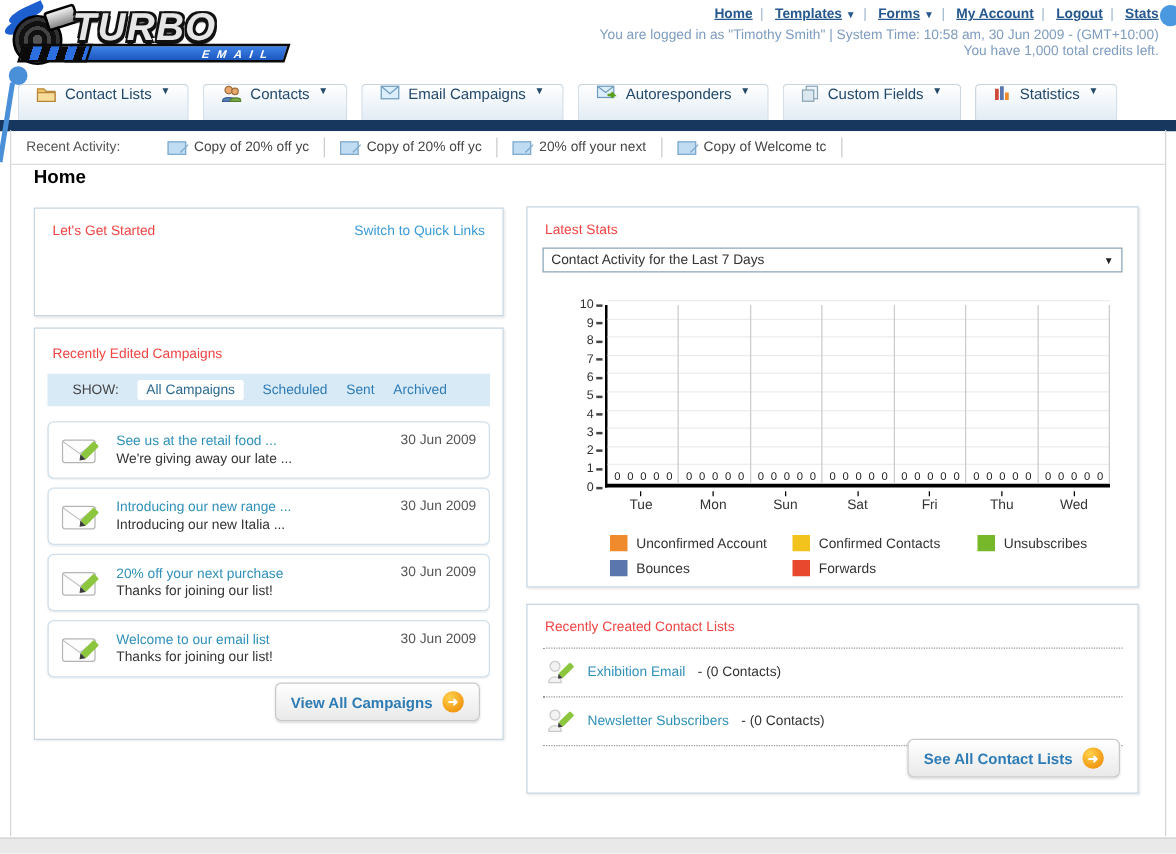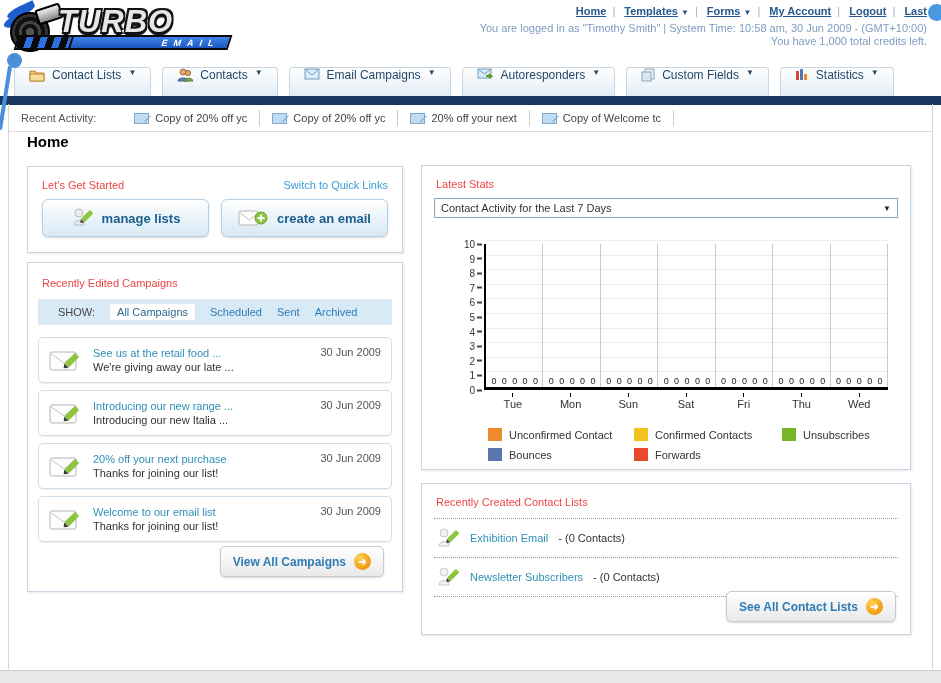"Last" a { text: Last -> Stats }
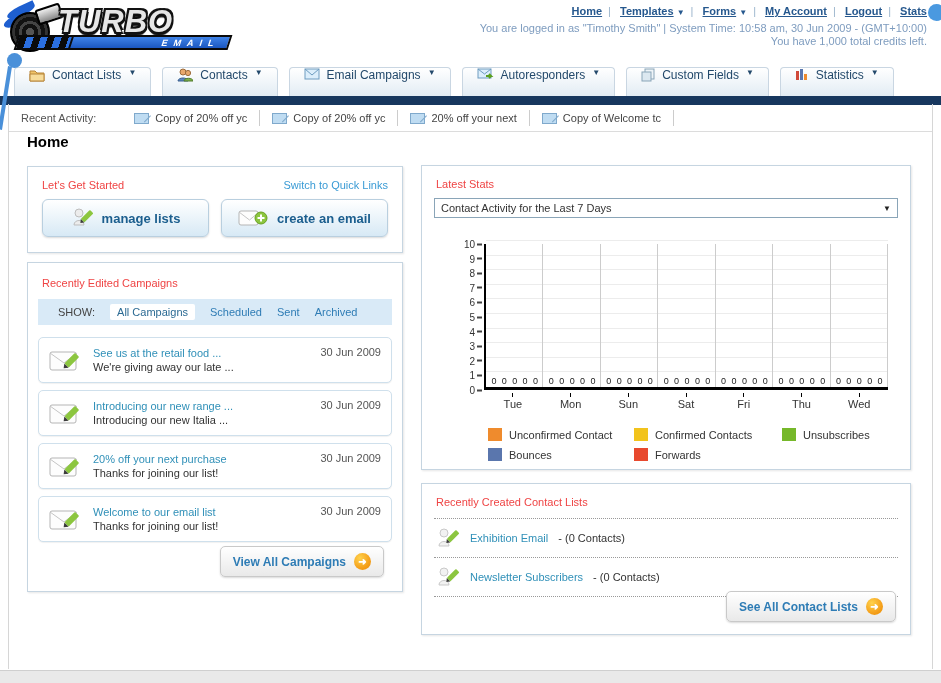"manage lists" div.start-buttons { html: <div> <div> <svg> <circle></circle> <path></path> <g> <rect></rect> <path></path> </g> </svg> <span>manage lists</span> </div> <div> <svg> <rect></rect> <path></path> <circle></circle> <path></path> </svg> <span>create an email</span> </div> </div> -> none }
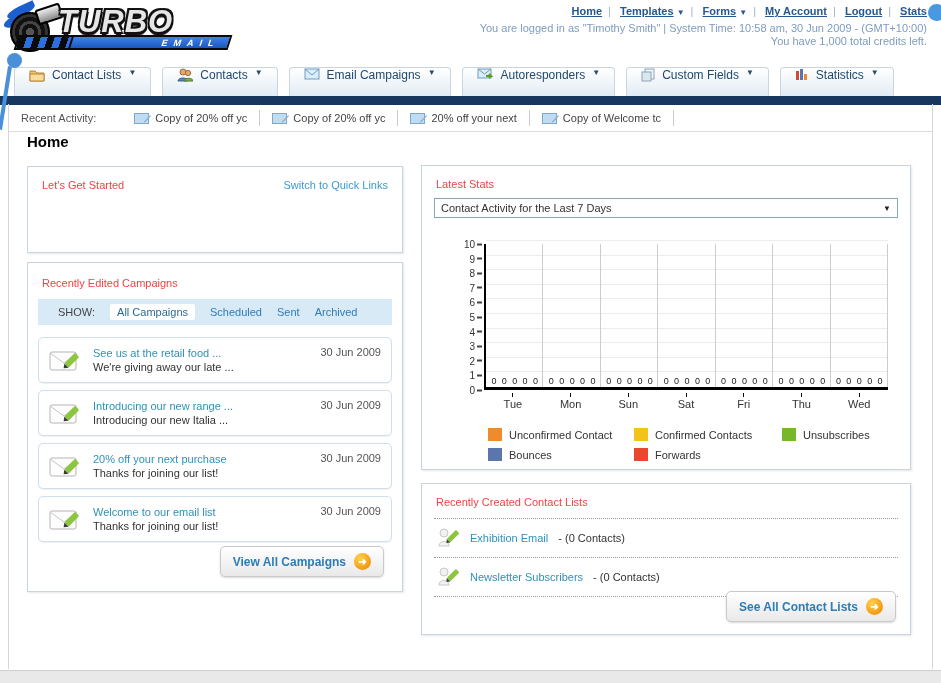"Unconfirmed Contact" span { text: Contact -> Account }
